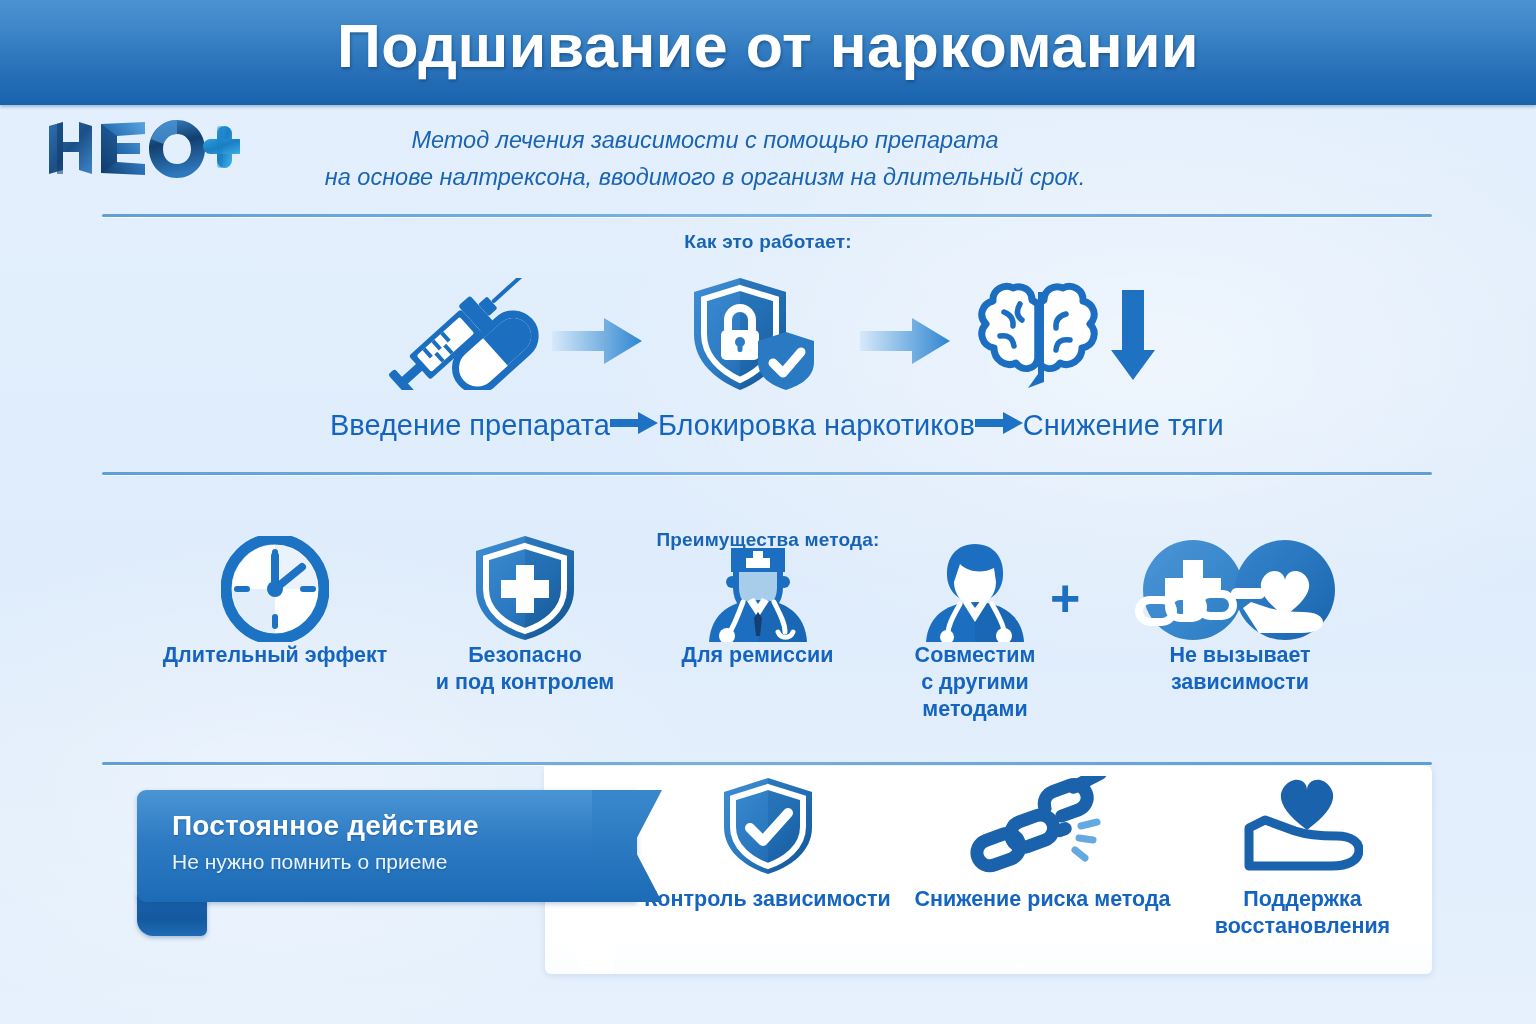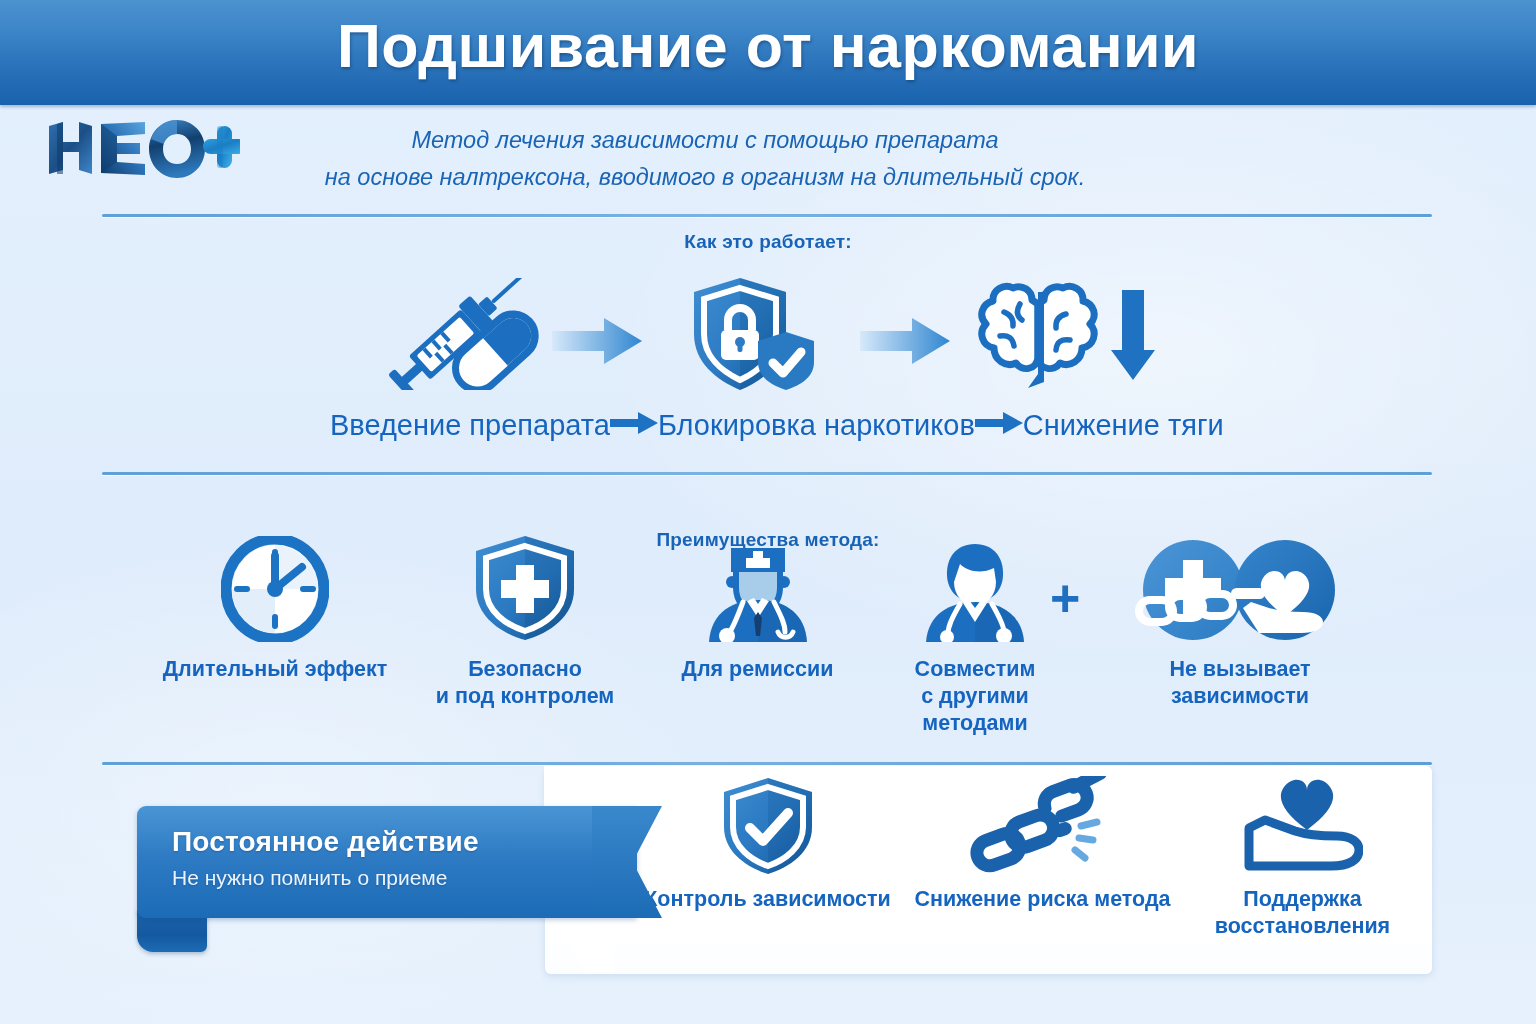"Длительный эффект" .ben .lab { margin-top: 14px -> 0 }
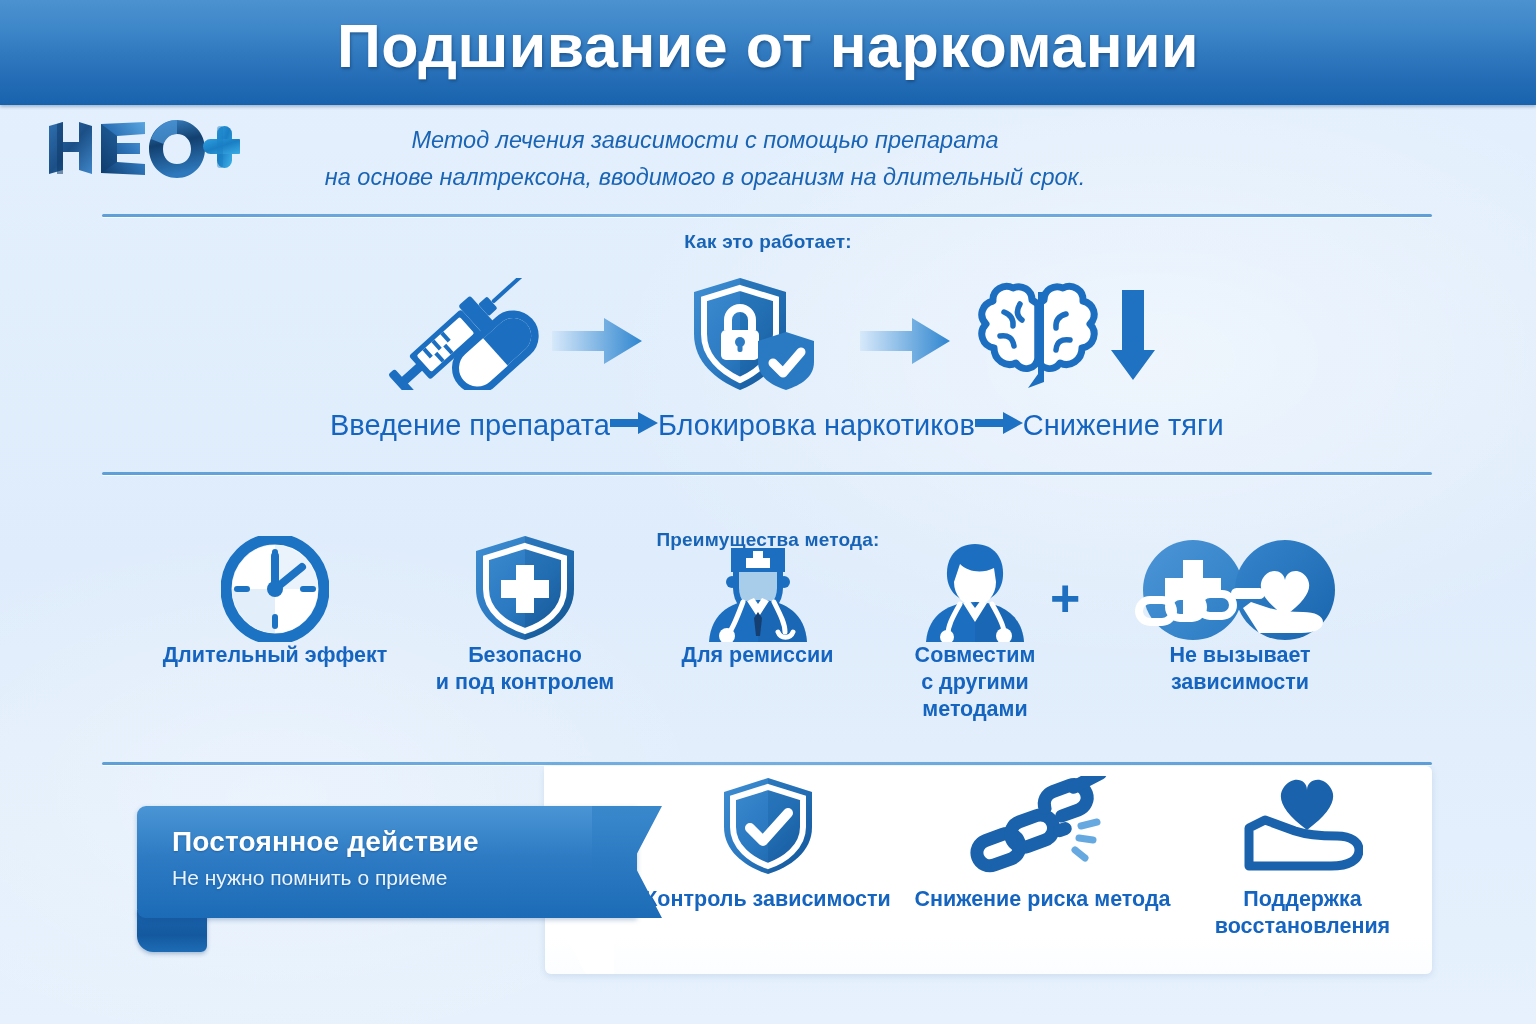"Постоянное действие" .ribbon { margin-top: 16px -> none }
